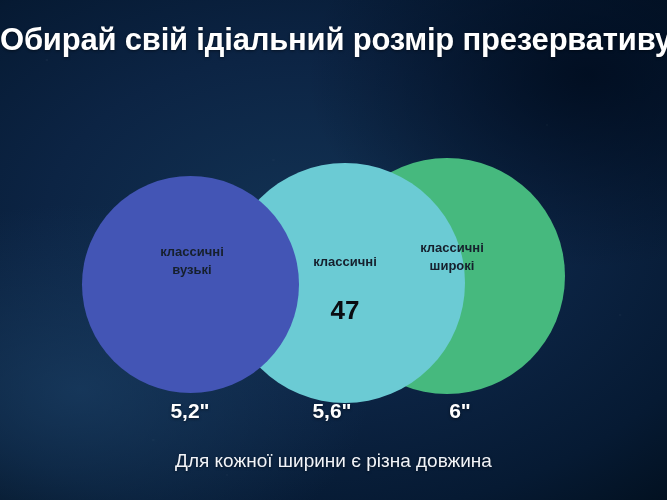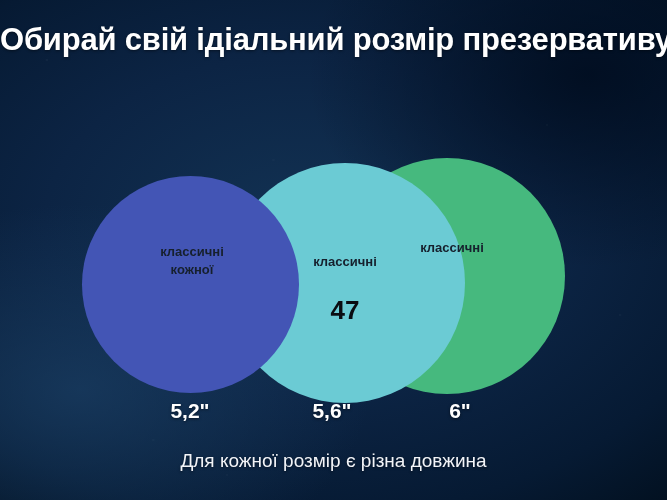"кожної" div.circle-title { text: кожної -> вузькі }
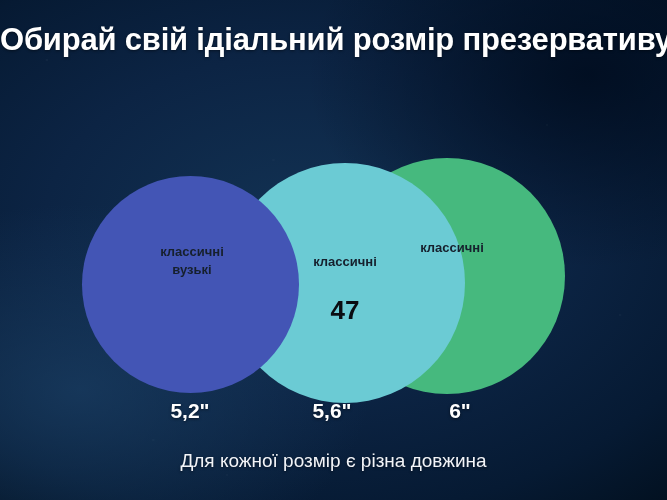"широкі" div.circle-title { html: none -> <div>широкі</div> }
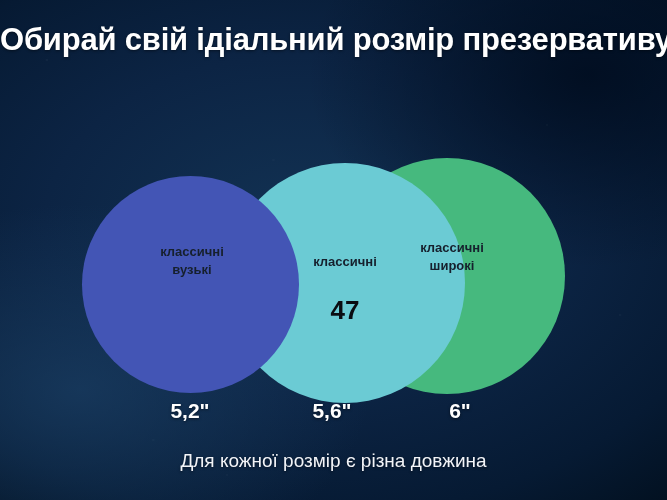"Для кожної розмір є різна" div { text: розмір -> ширини }
